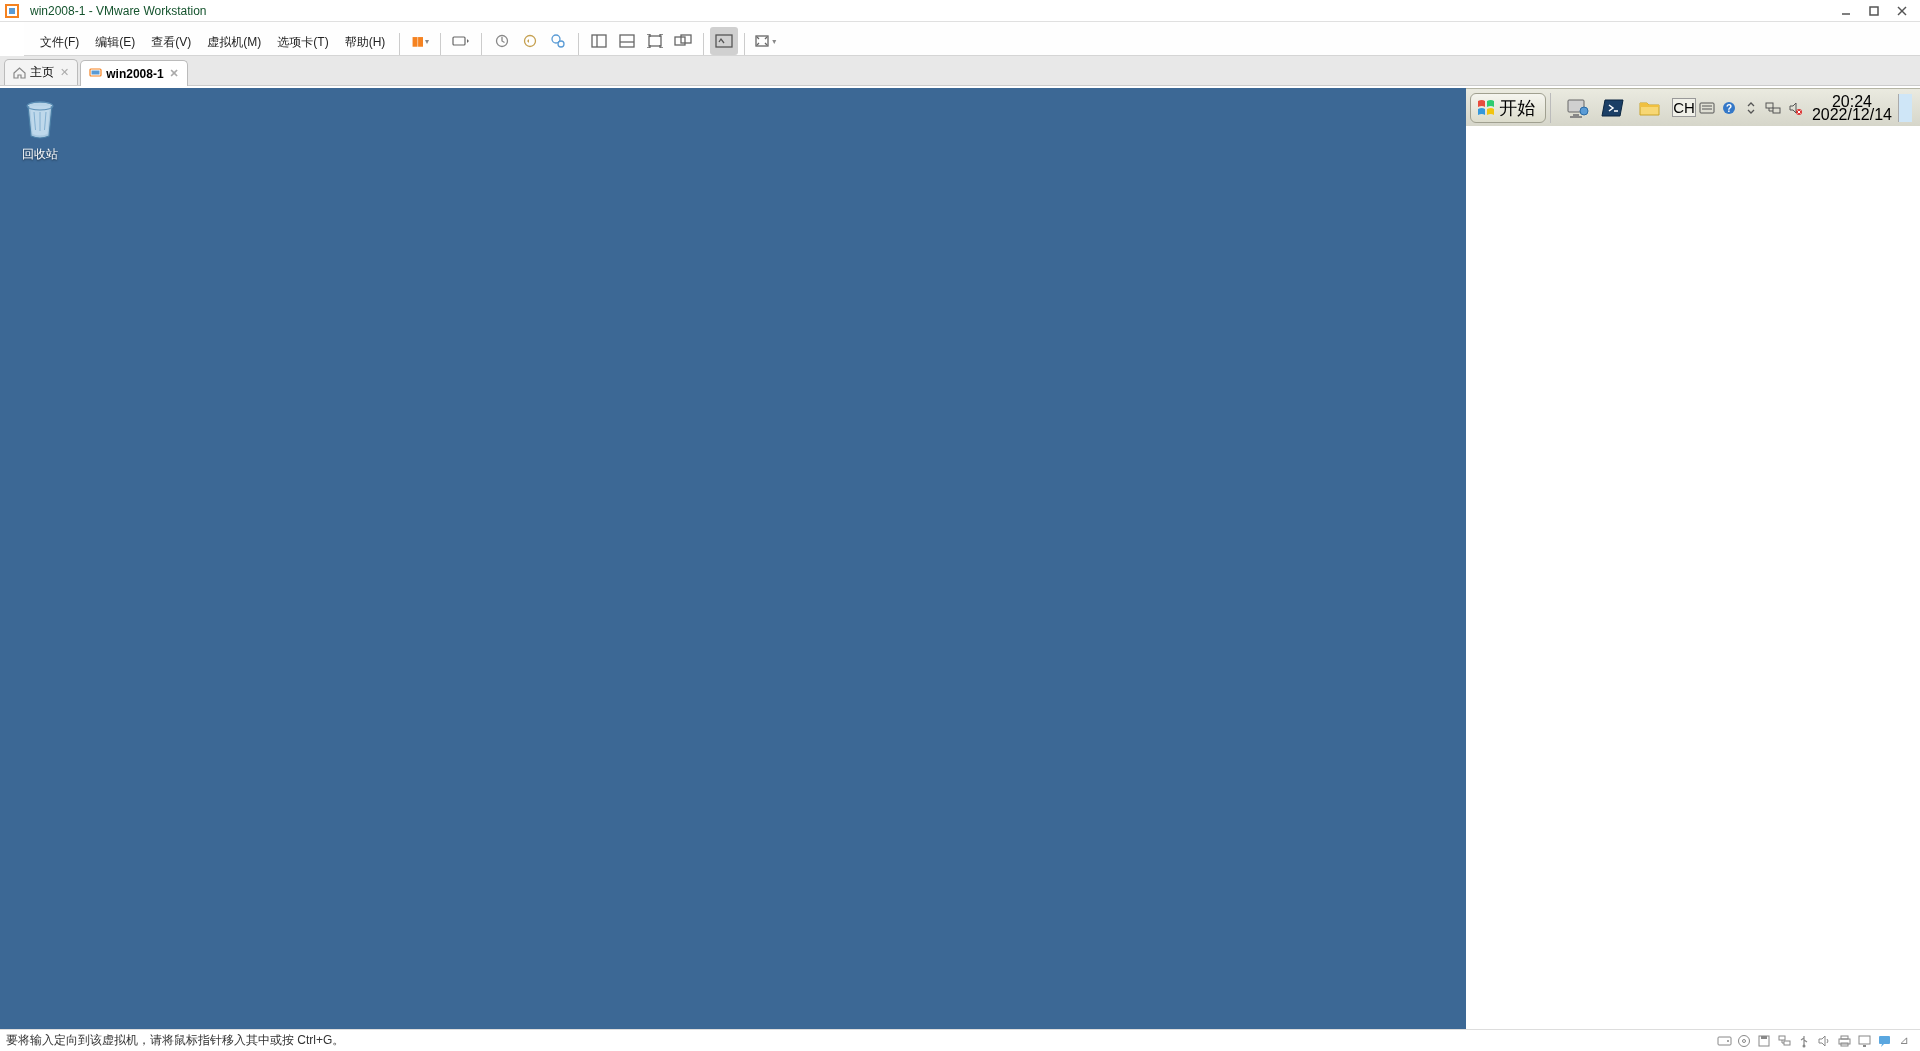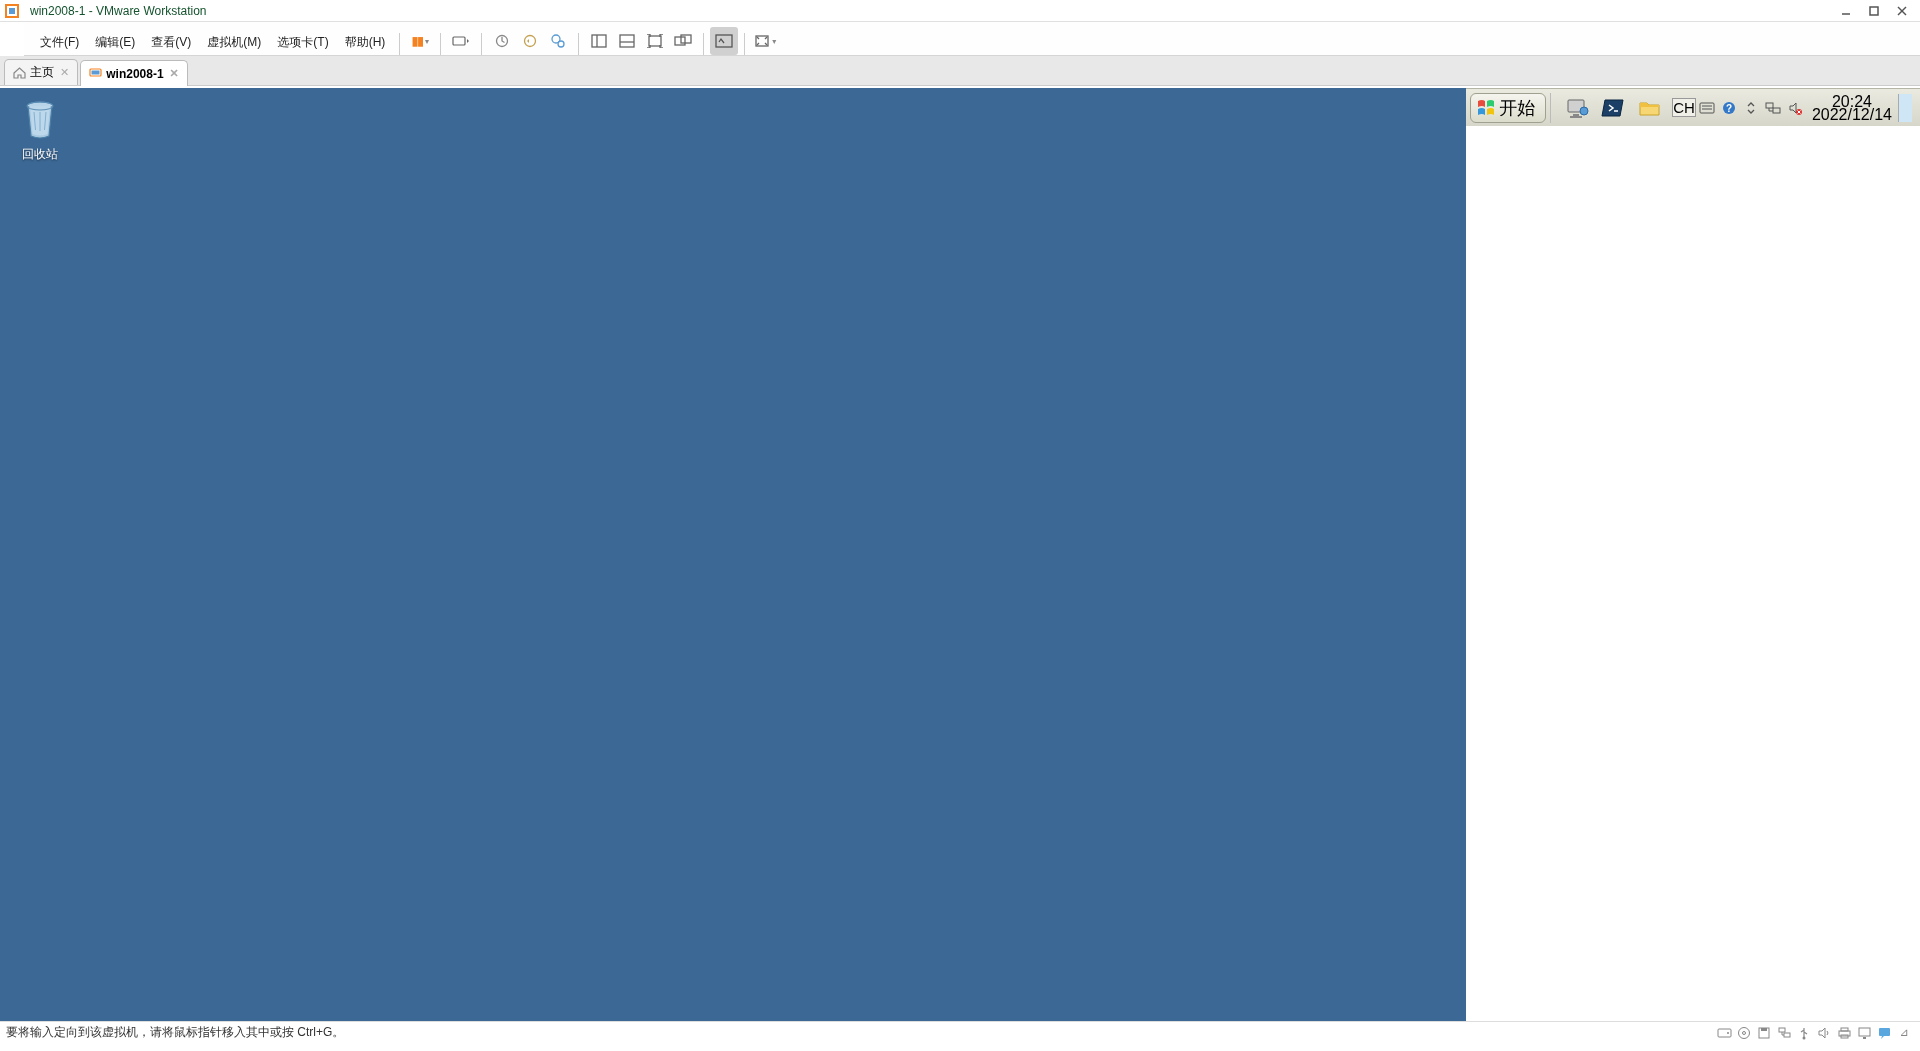"要将输入定向到该虚拟机，请将鼠标指针移入其中或按 Ctrl+G。" .hoststatus { bottom: 8px -> 0 }
